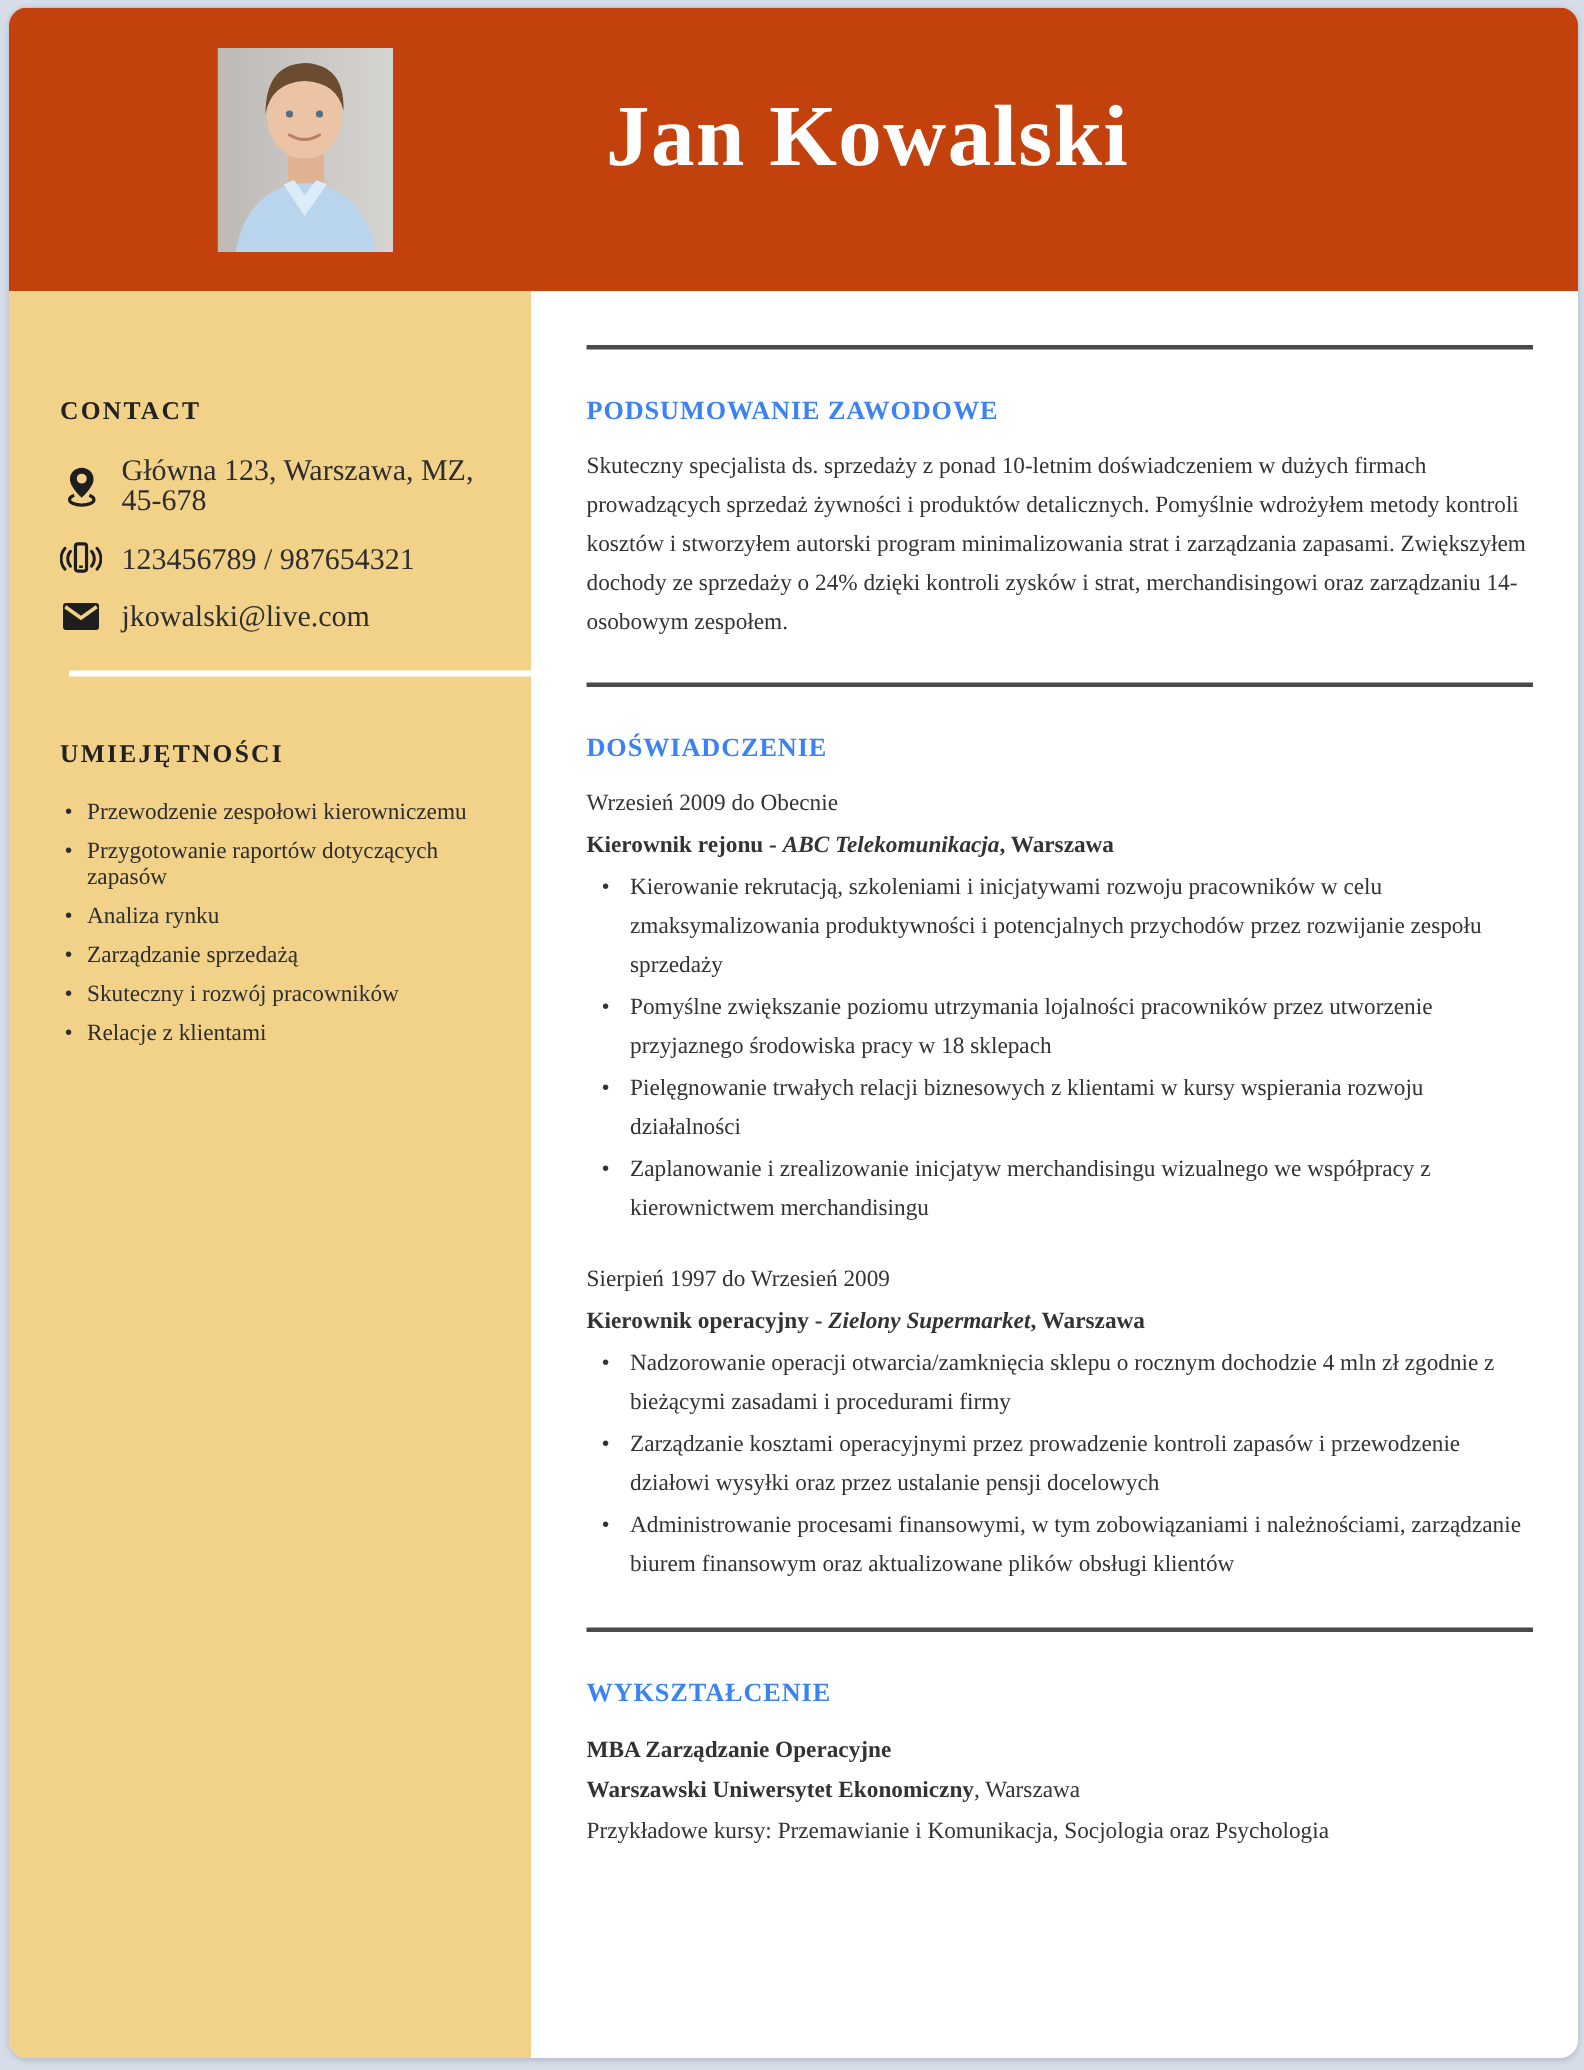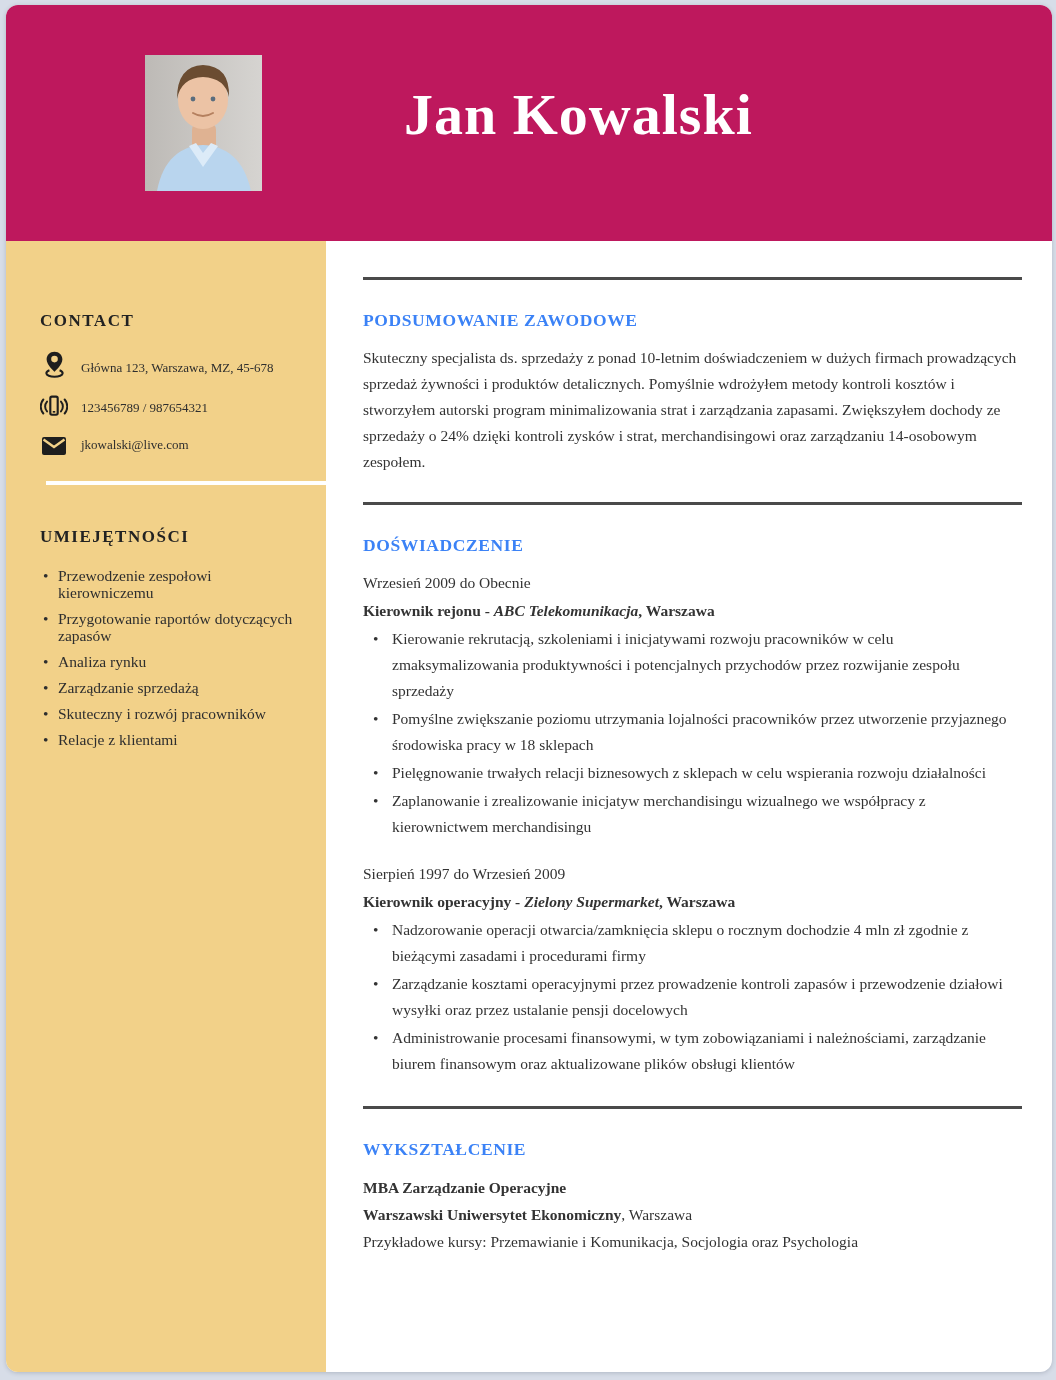"Jan Kowalski" .header { background: #be185d -> #c2410c; height: 236px -> 189px }
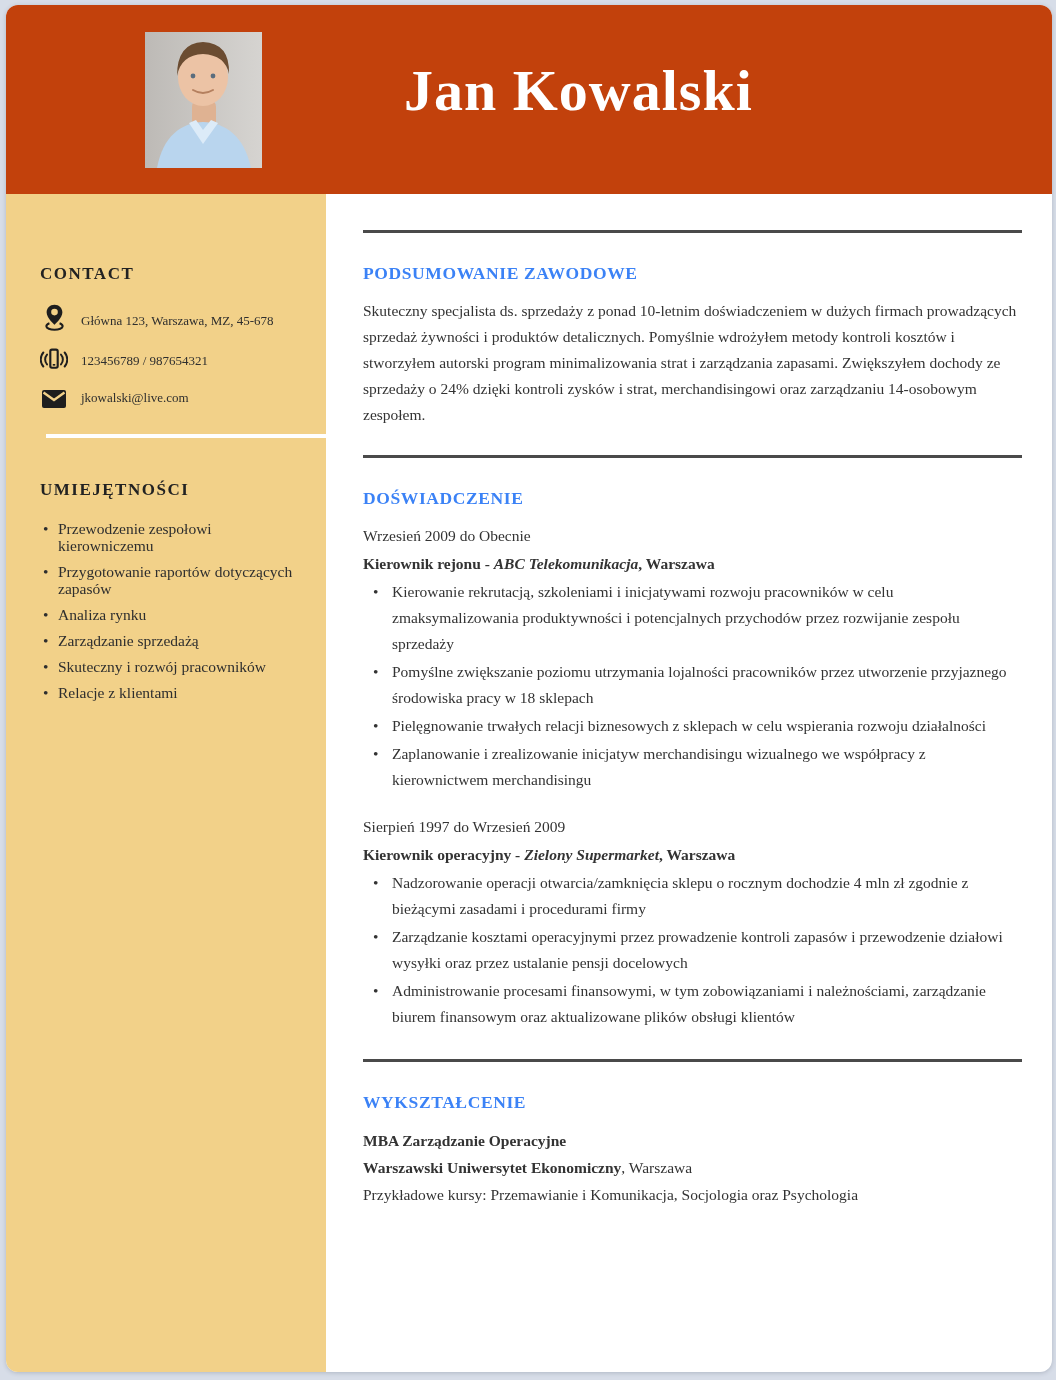"CONTACT" .sidebar { width: 320px -> 348px }
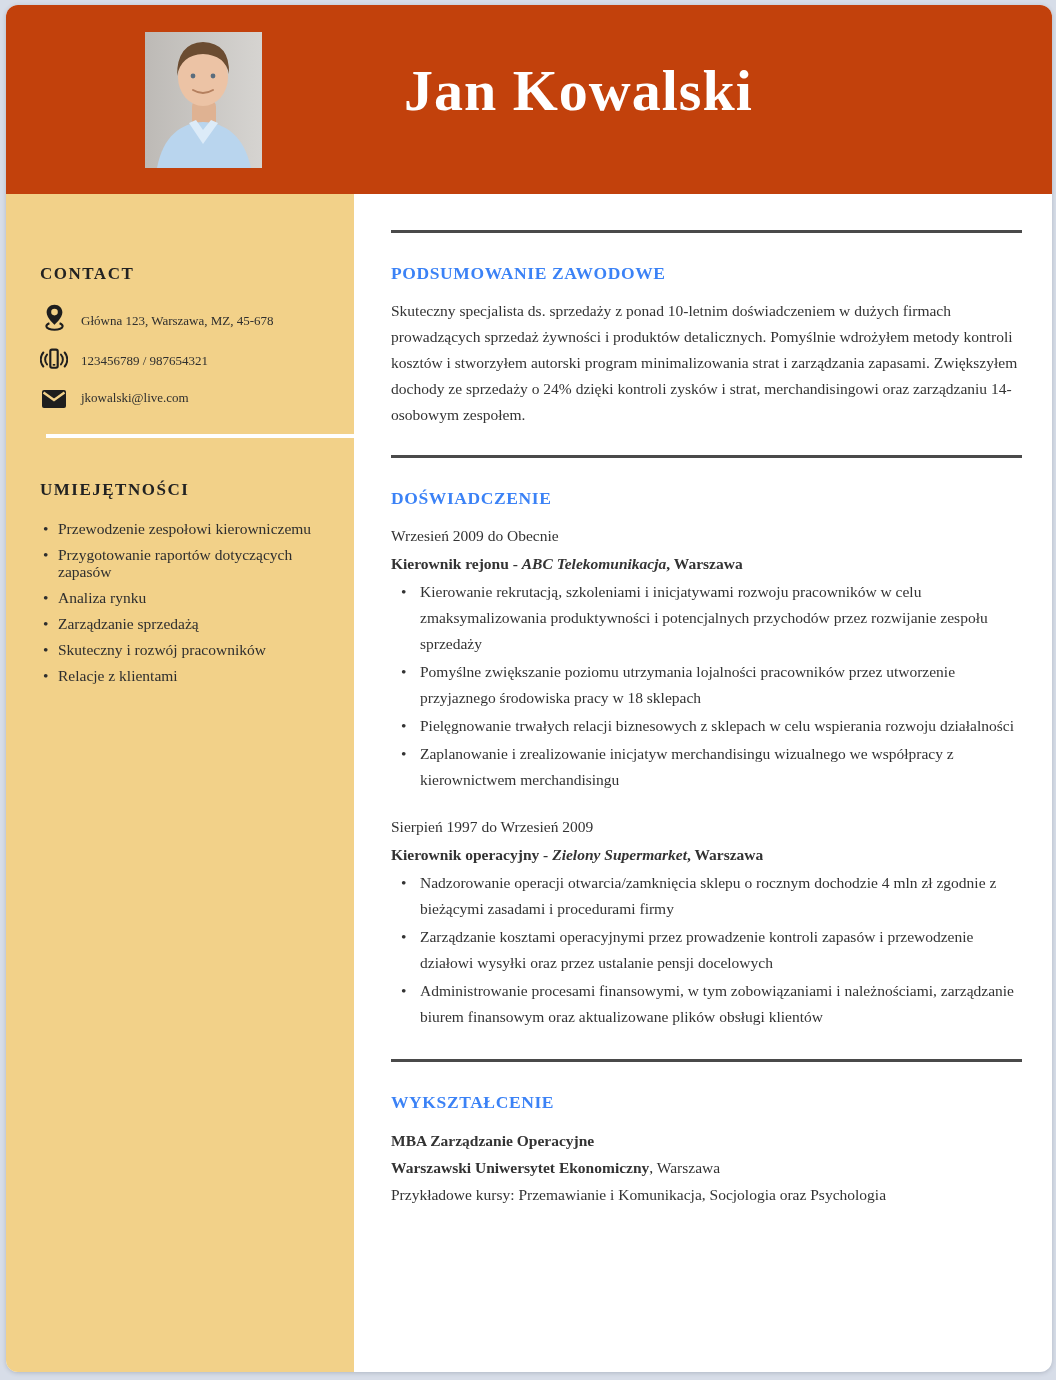"Główna 123, Warszawa, MZ, 45-678" .c-row { align-items: flex-end -> center; font-size: 13px -> 20px }
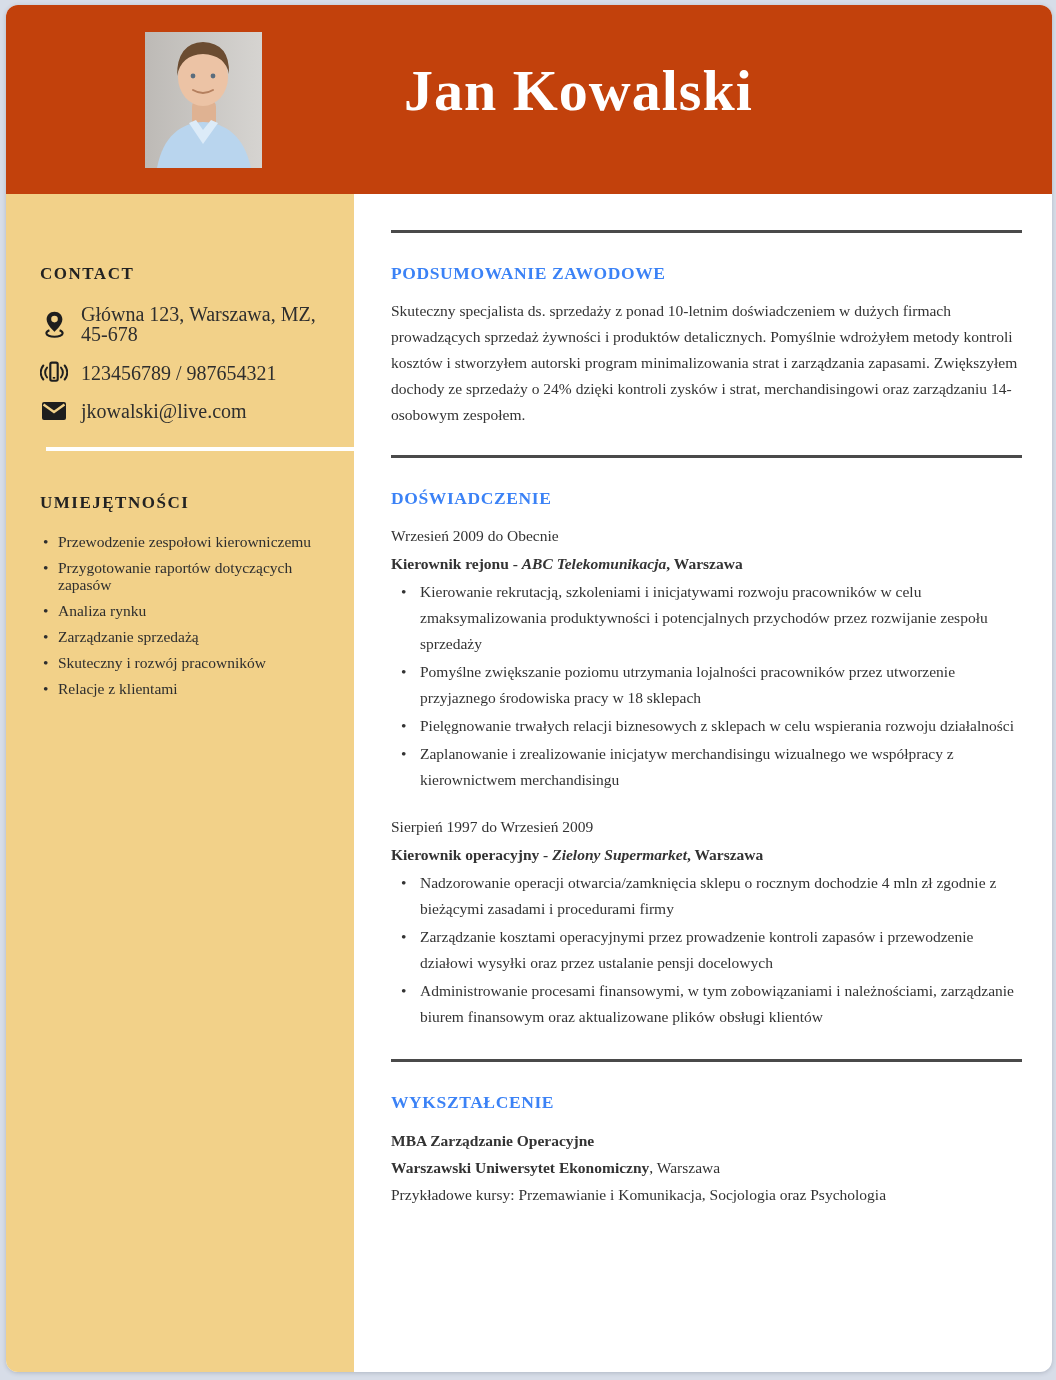"Pielęgnowanie trwałych relacji" li { text: sklepach w celu -> klientami w kursy }
